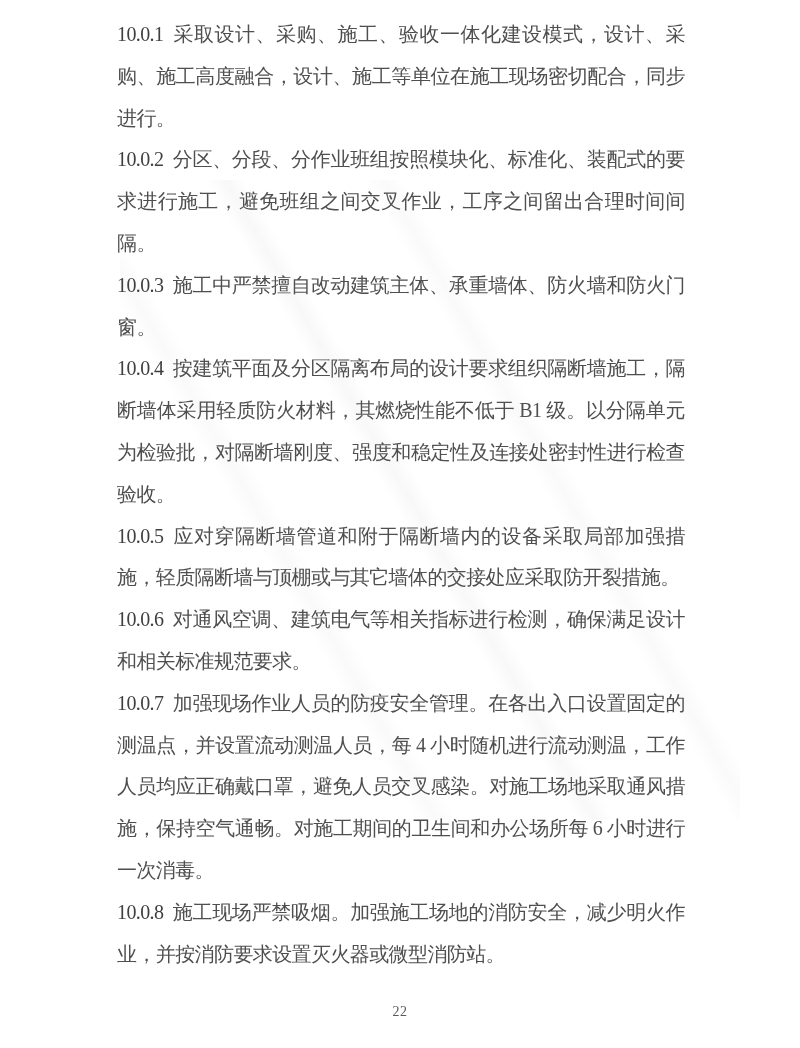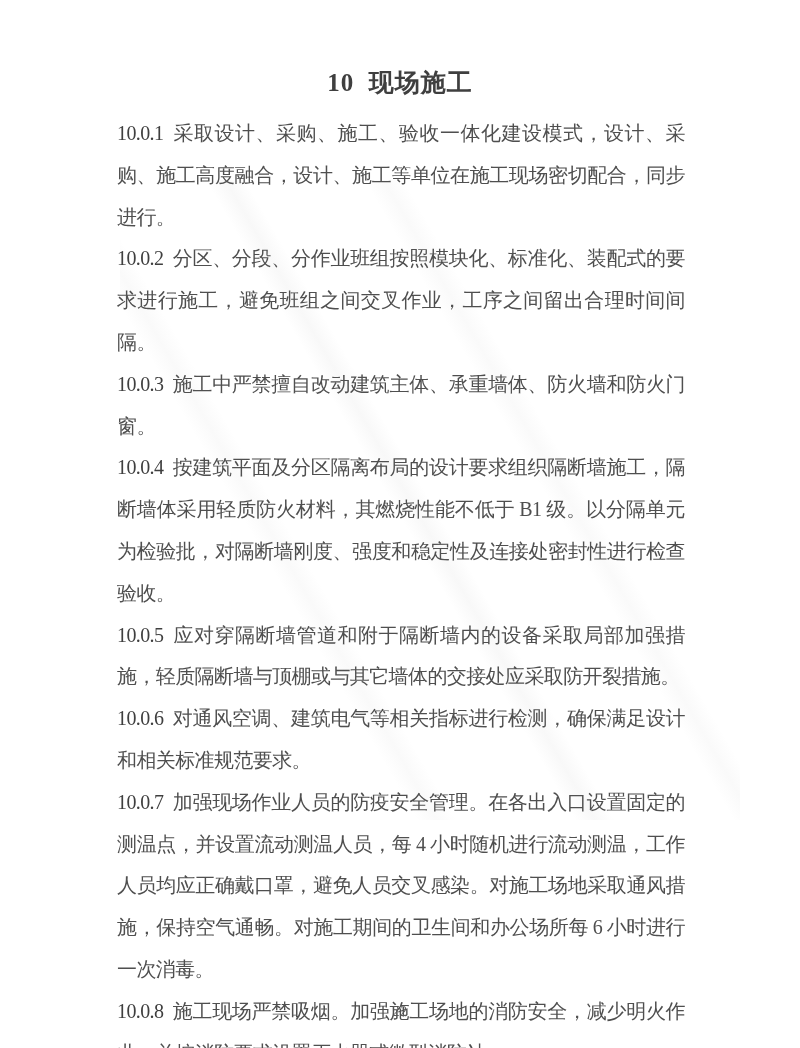"10 现场施工" div.title { html: <div>10 现场施工</div> -> none }
